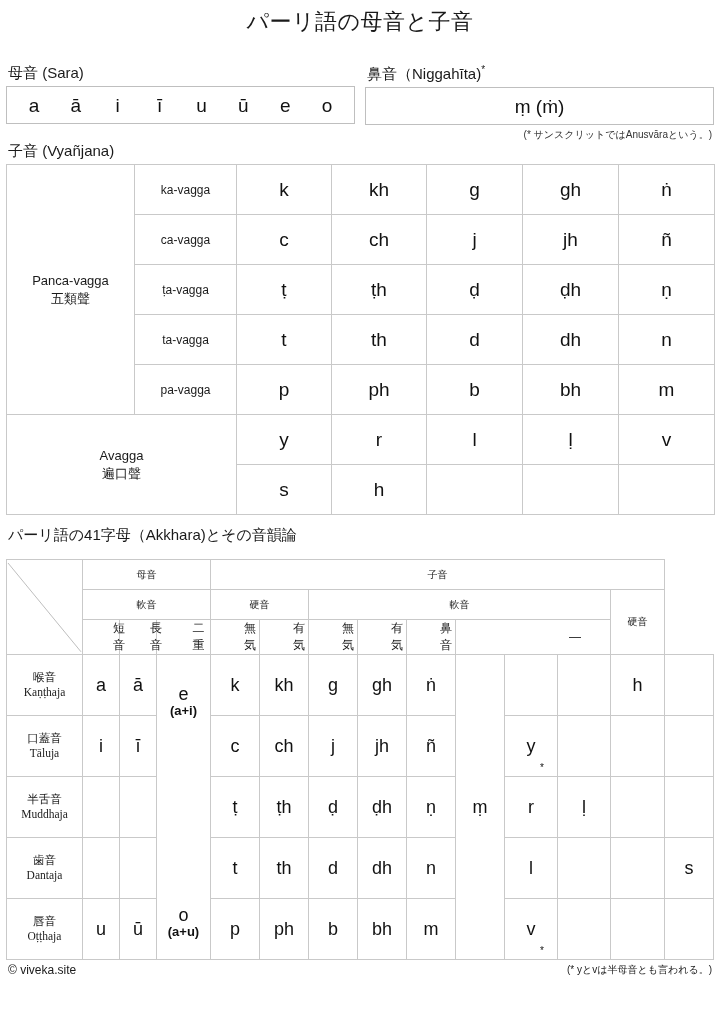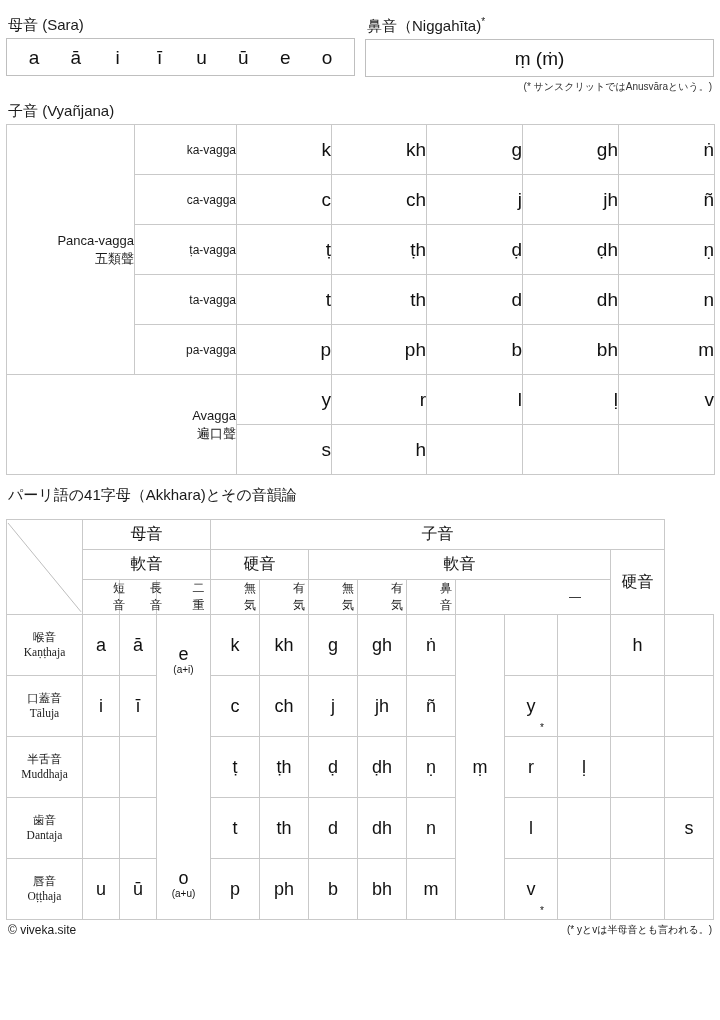"パーリ語の母音と子音" div.title { html: none -> <div>パーリ語の母音と子音</div> }
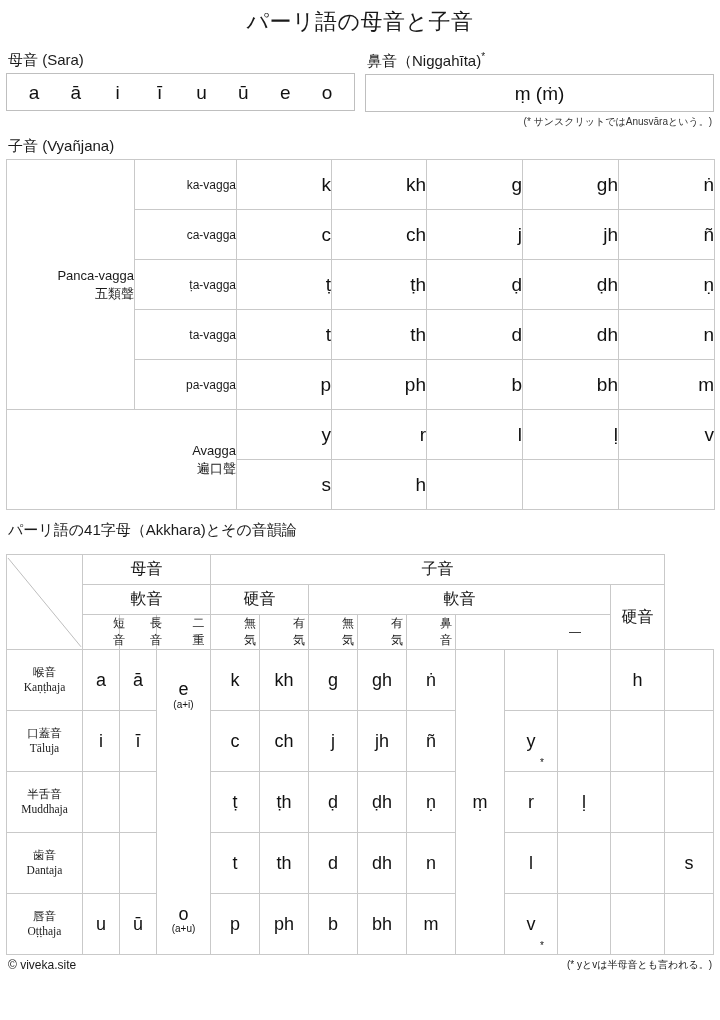"母音 (Sara)" .toprow { margin-top: 16px -> 29px }
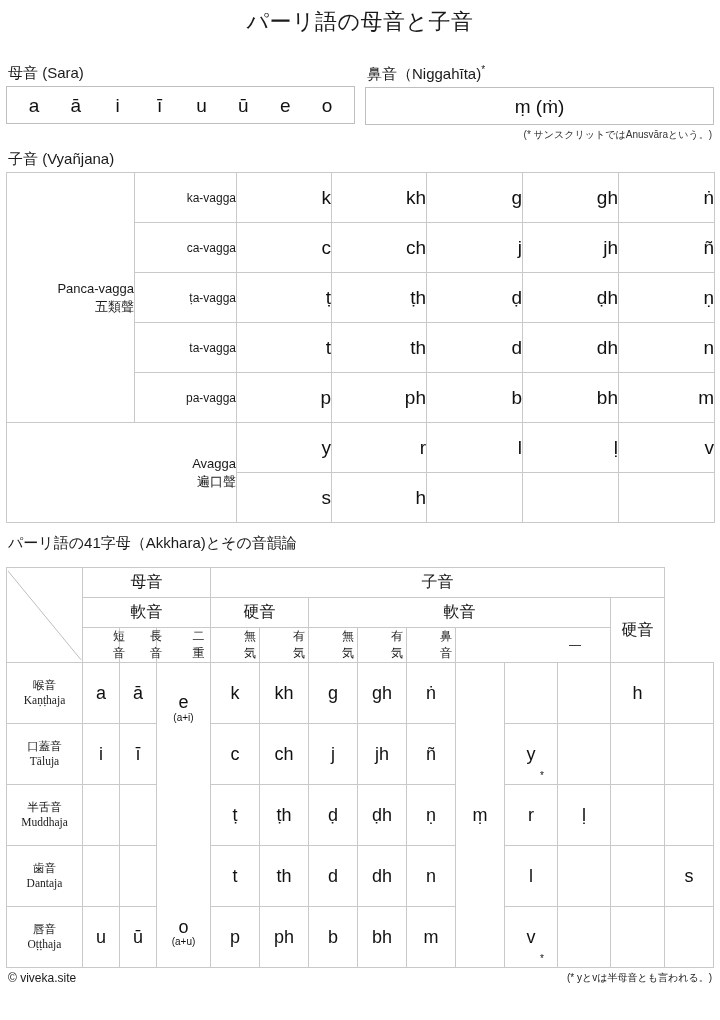"子音 (Vyañjana)" .sec-label-2 { margin-top: 8px -> none }
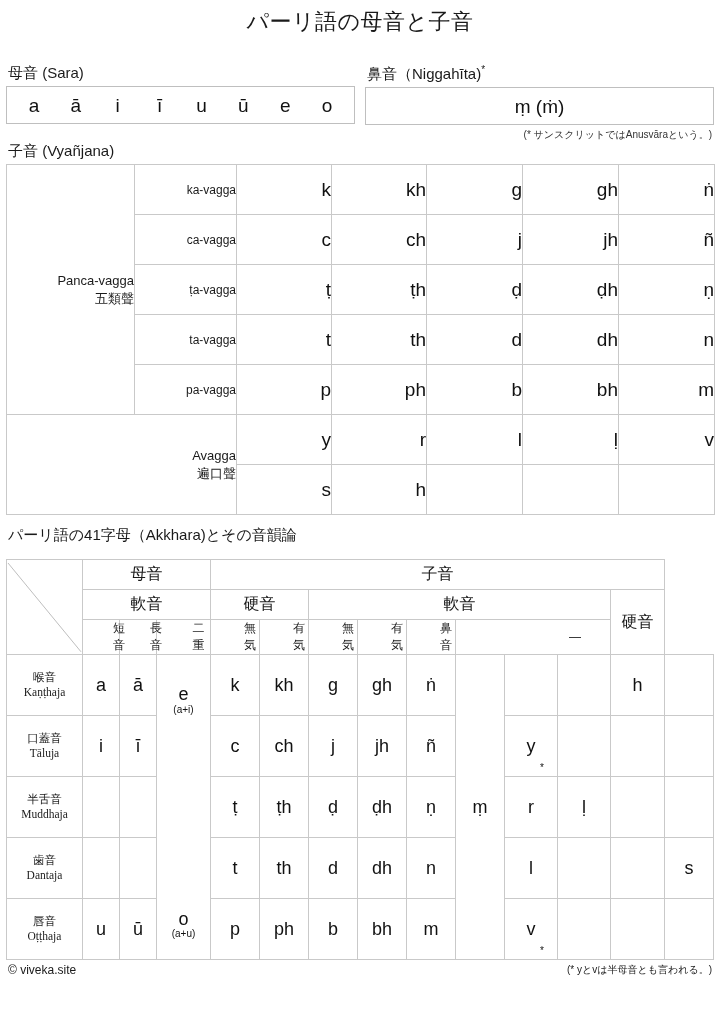"ka-vagga" table.tbl td, table.tbl th { text-align: right -> center }
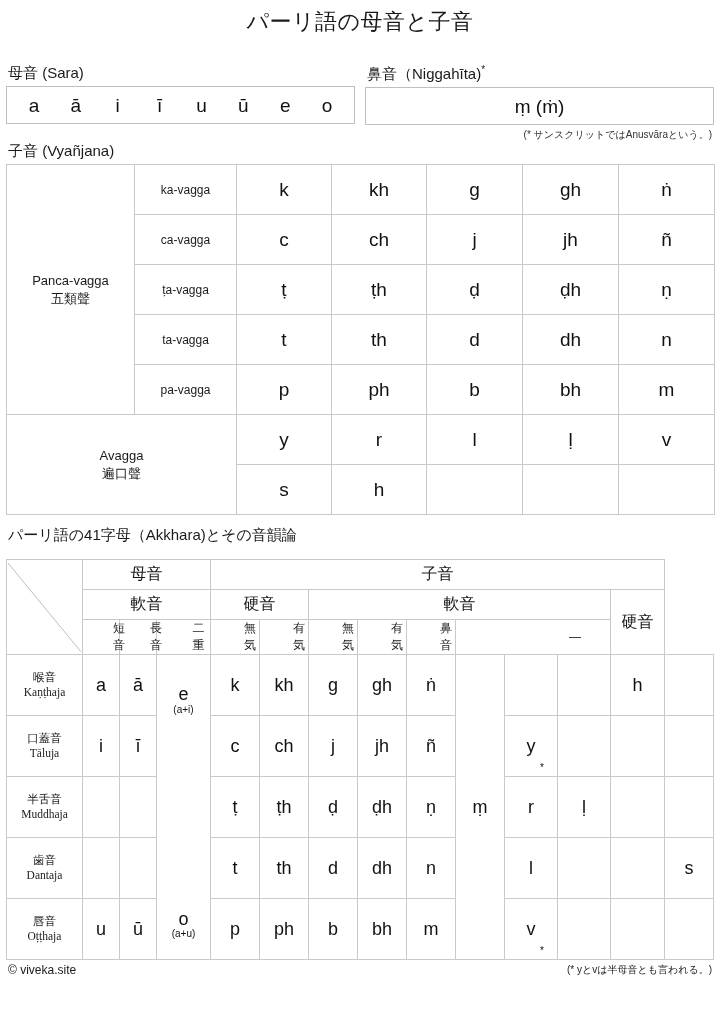"母音" .t2 .hd { font-size: 16px -> 10px }
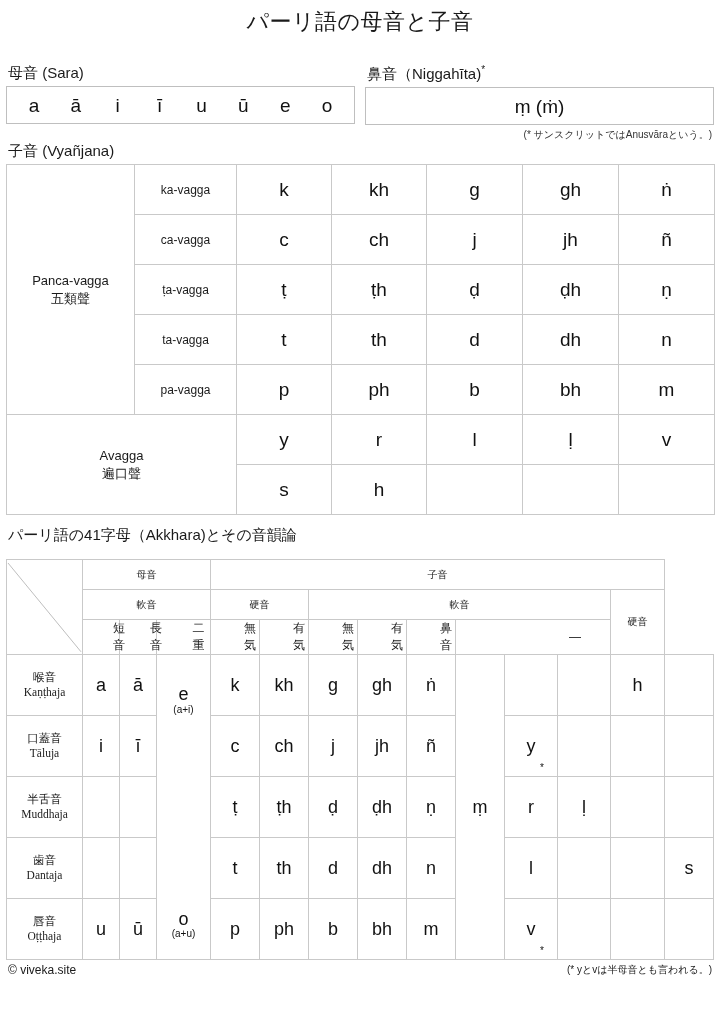"(a+i)" .dipth .sub { font-size: 10px -> 13px; font-weight: none -> bold }
